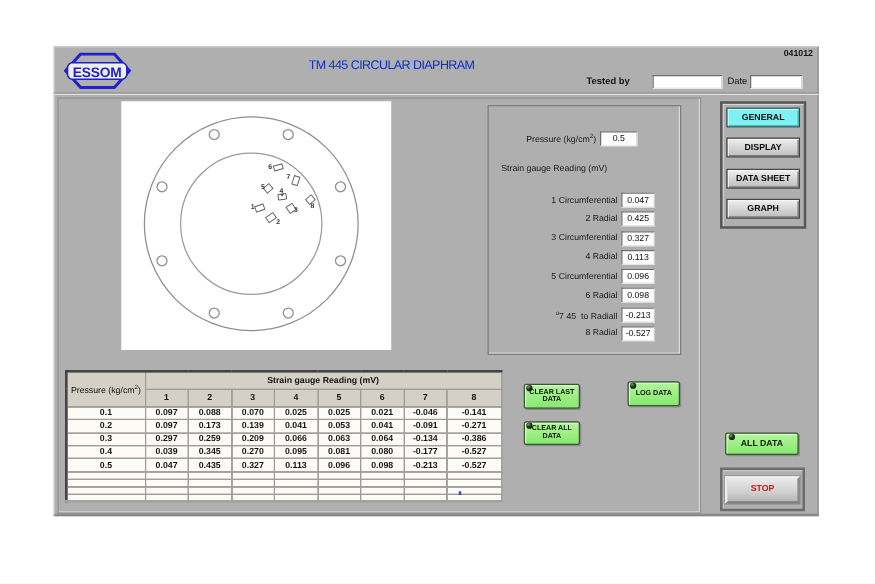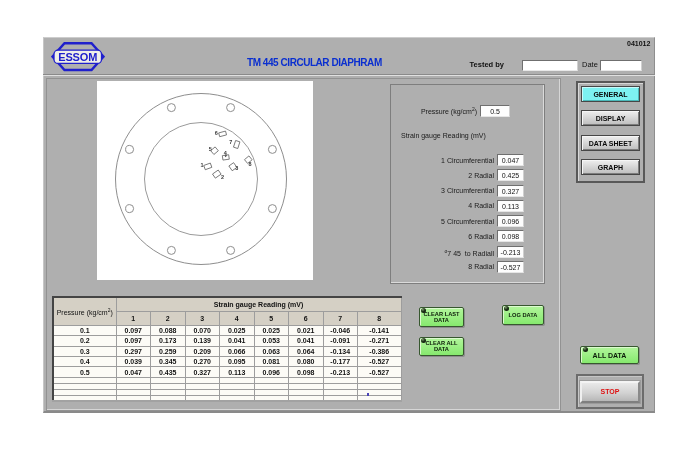"TM 445 CIRCULAR DIAPHRAM" #title { font-weight: bold -> normal; top: 57px -> 47px }
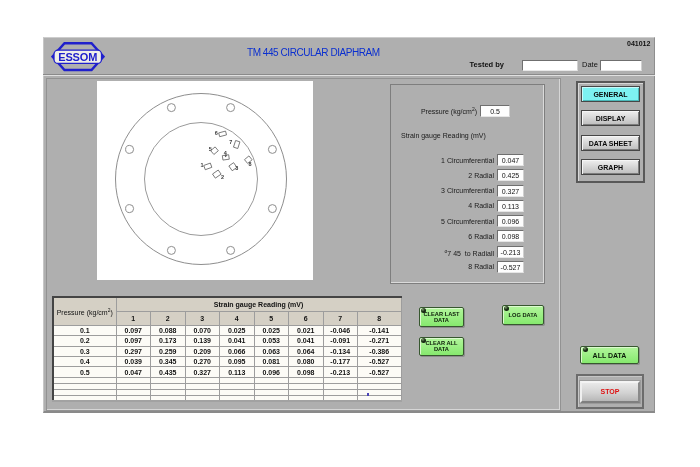"Tested by" #testedby { left: 441px -> 455px; text-align: right -> center }
